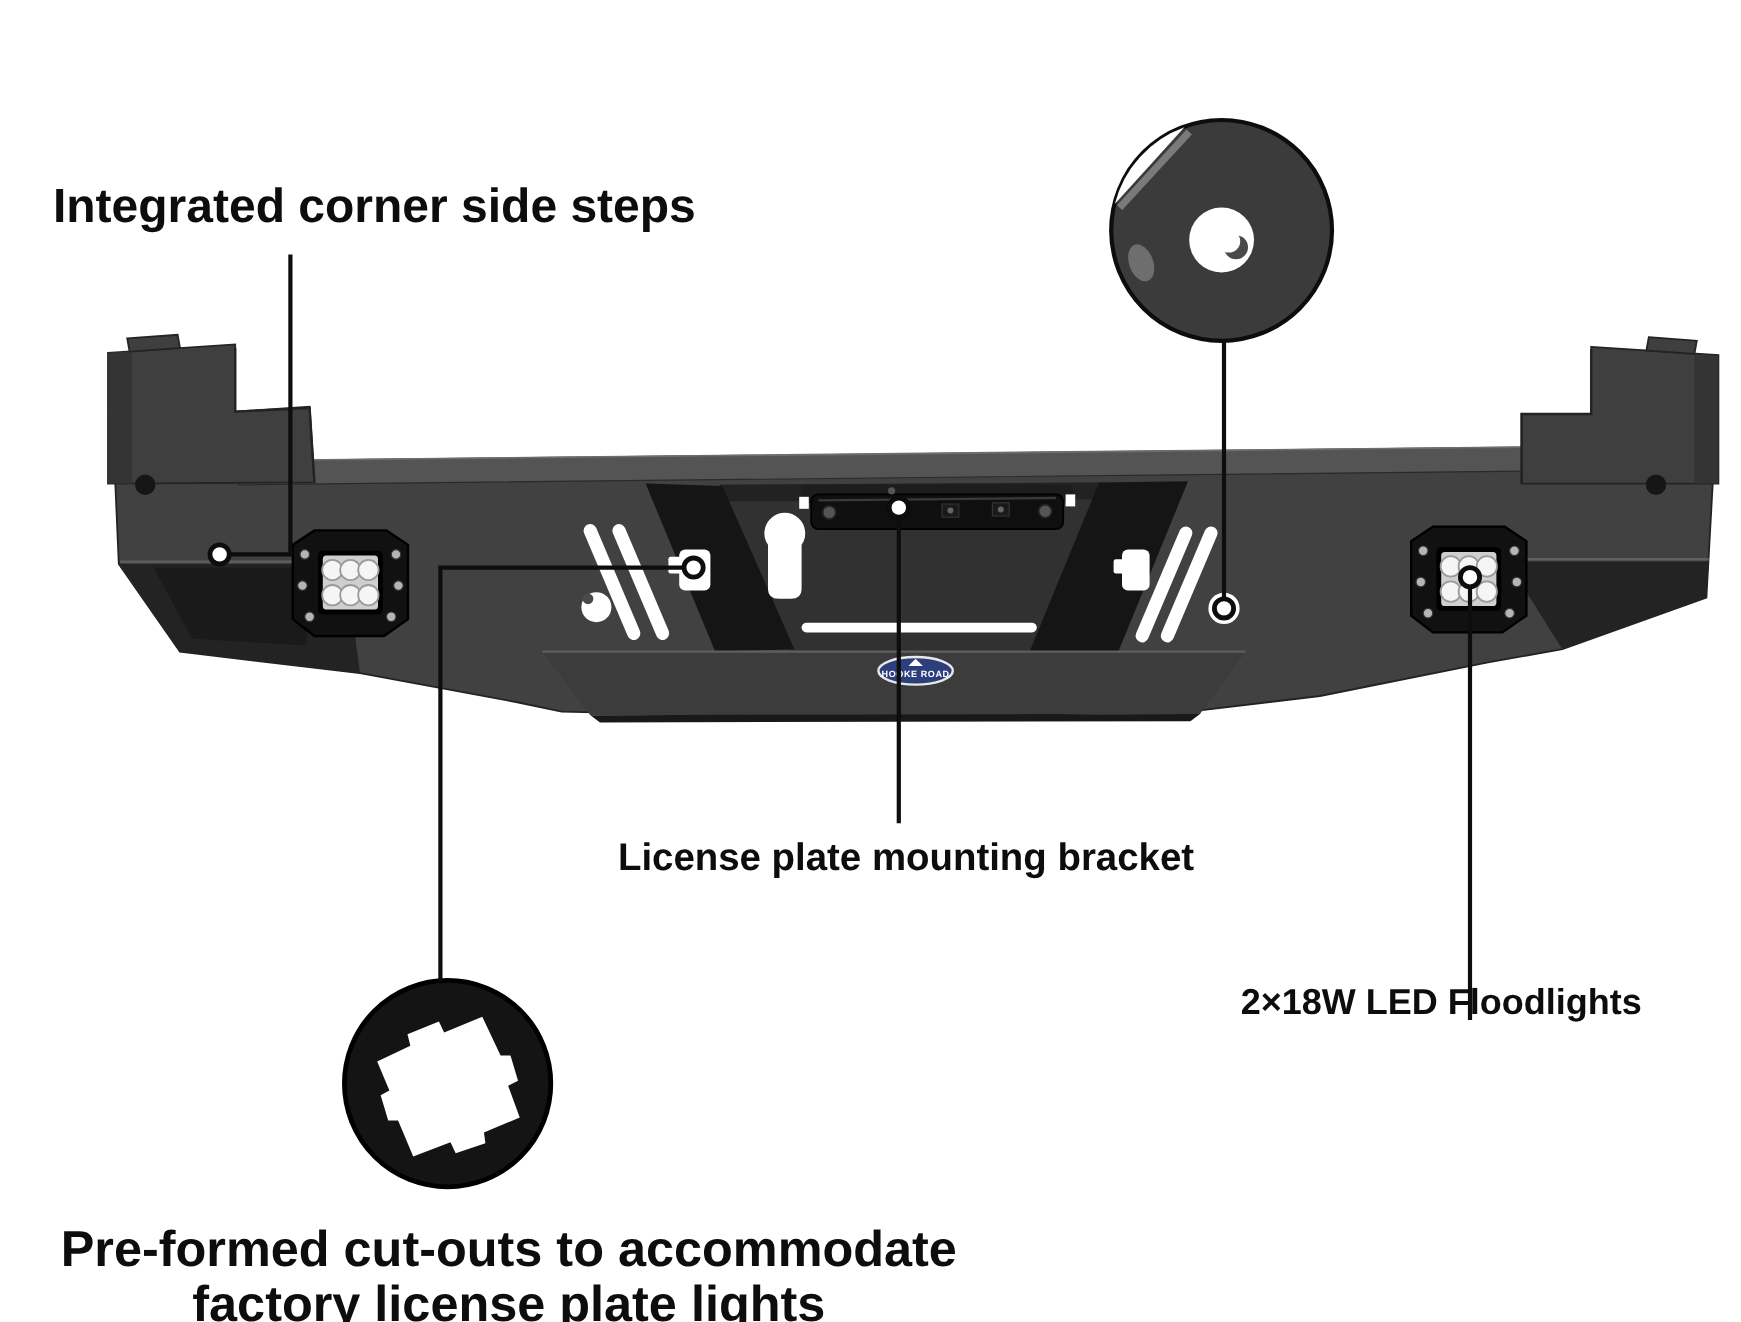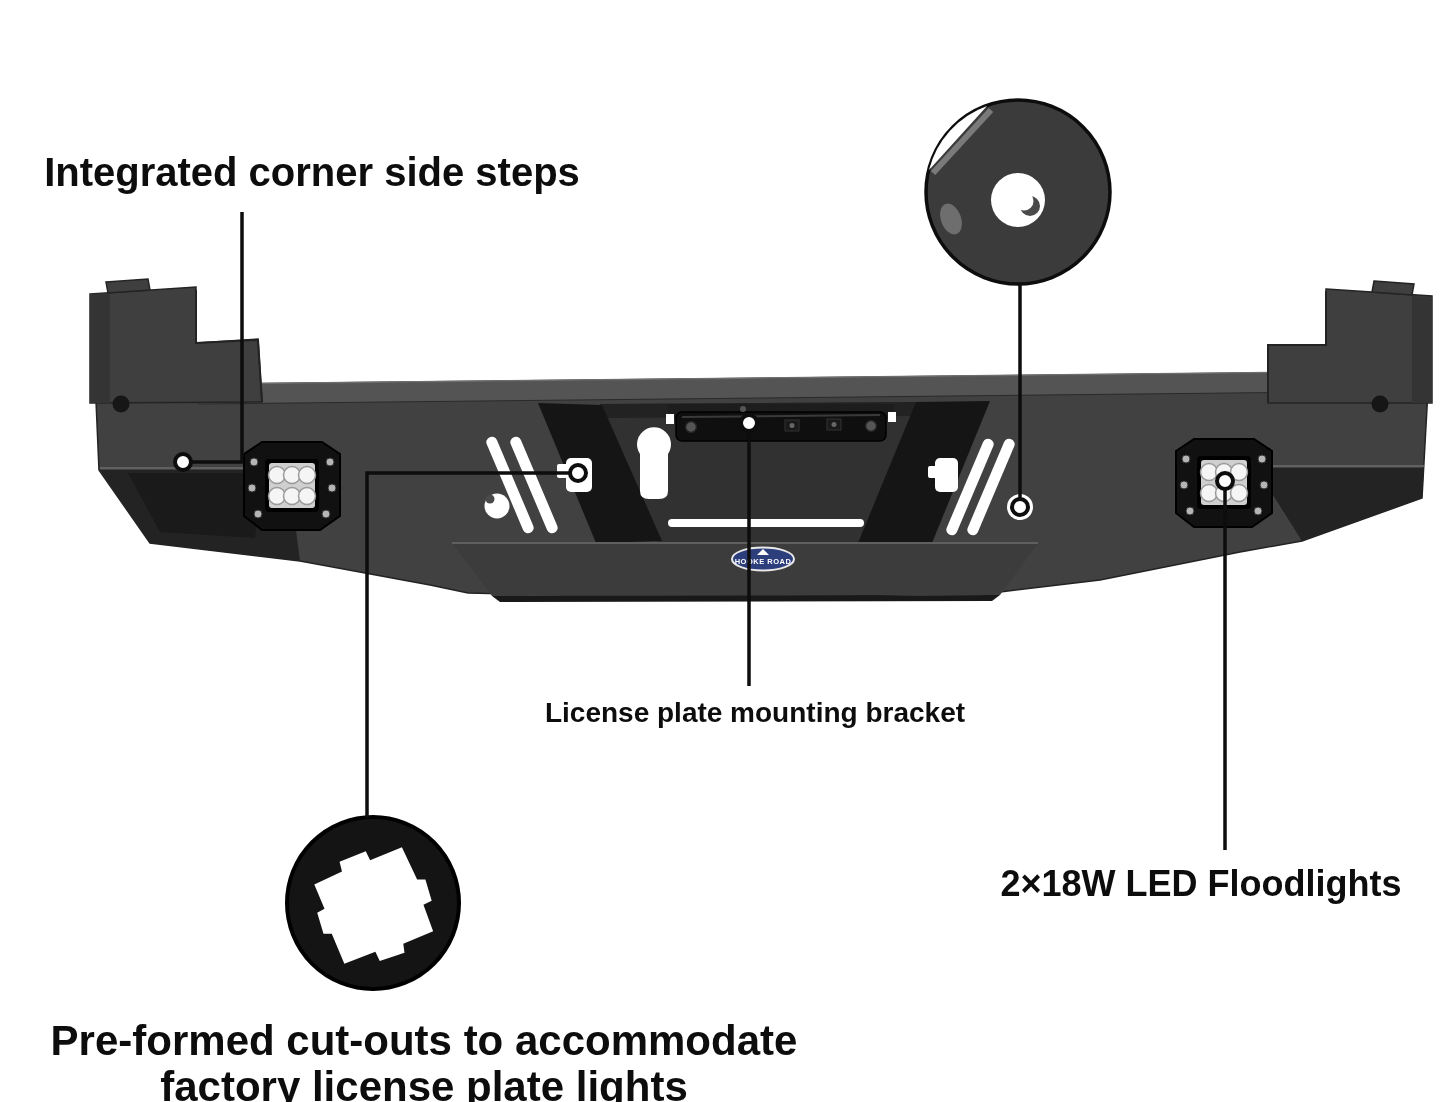"License plate mounting bracket" .label-bracket { font-size: 28px -> 32px }
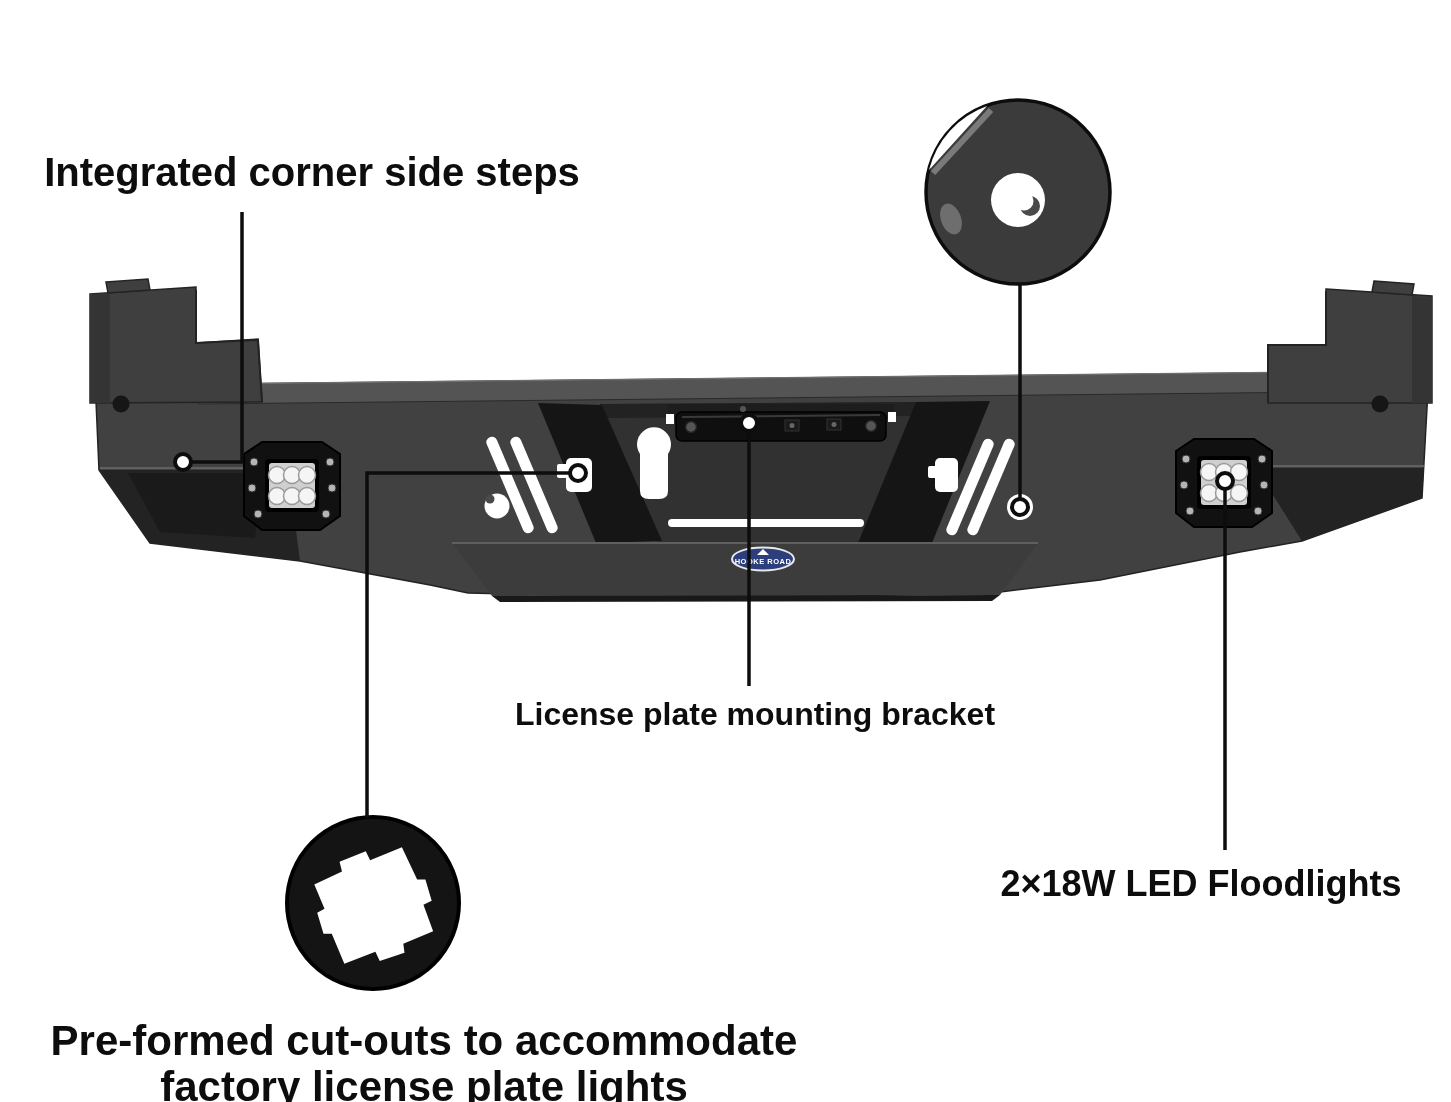"2×18W LED Floodlights" .label-flood { font-size: 36px -> 30px; top: 864px -> 819px }
